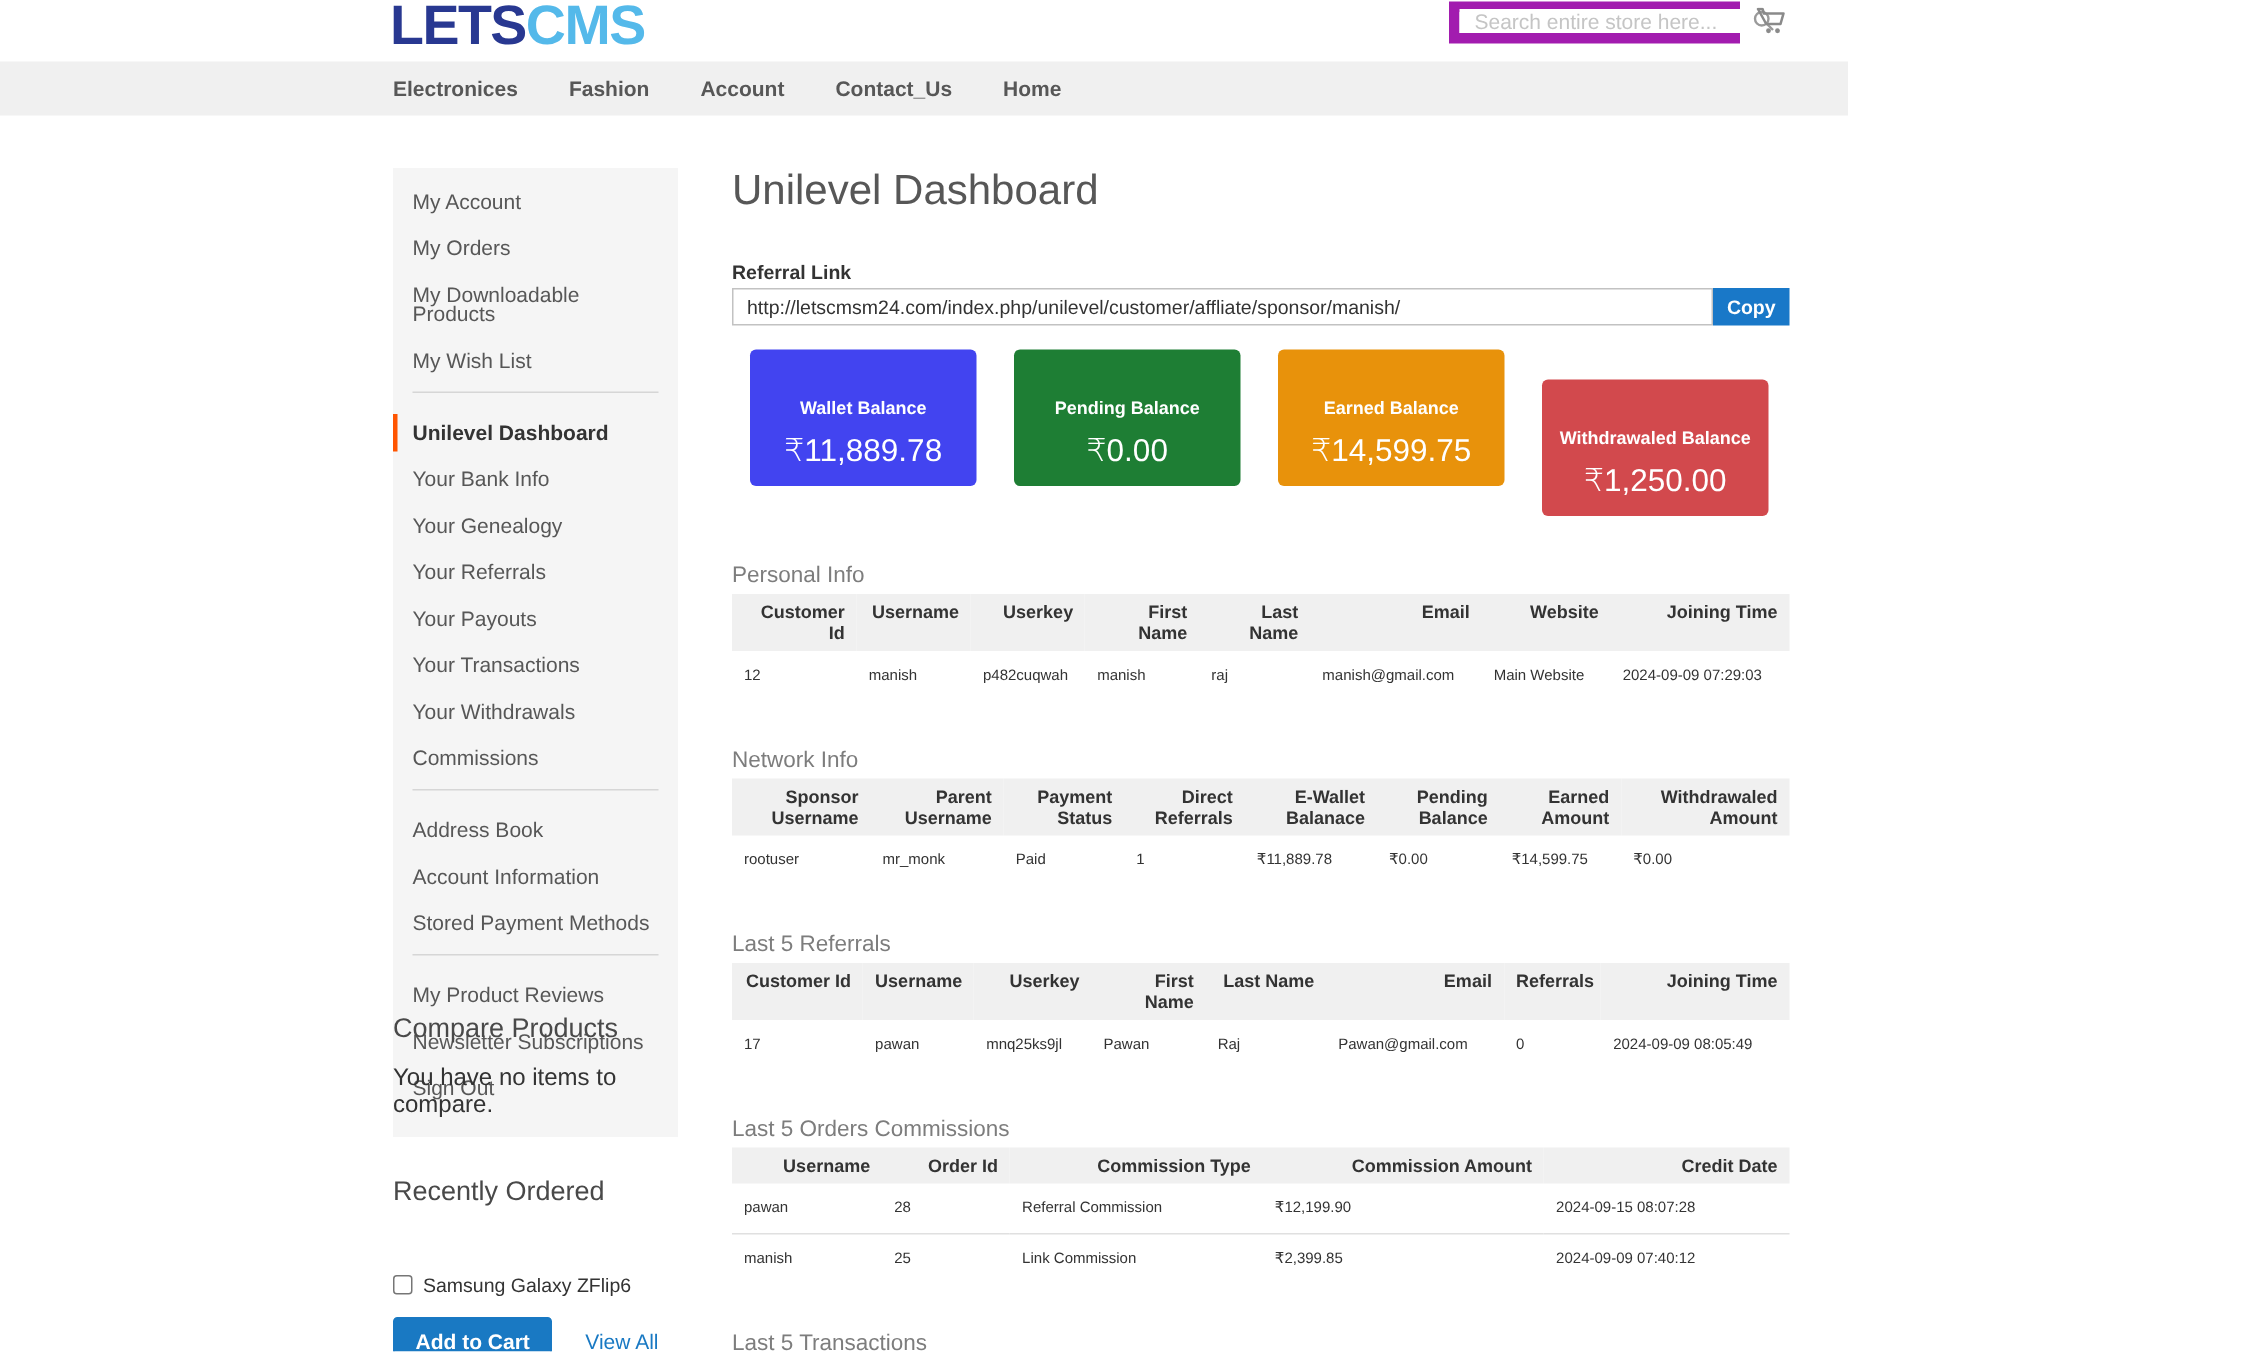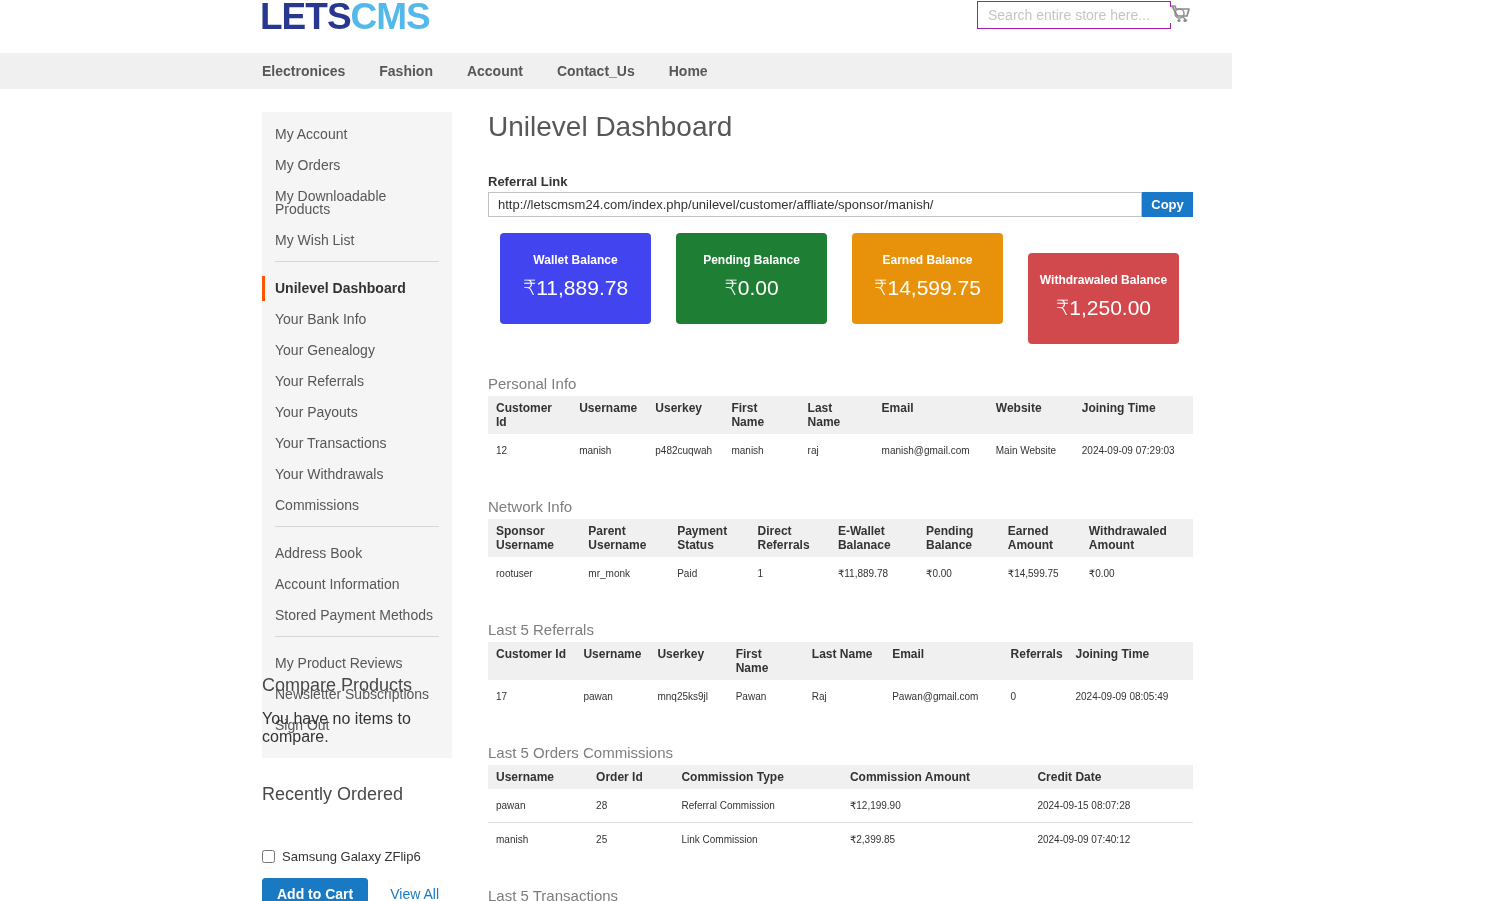"Search entire store here..." .search-box { align-items: center -> flex-end; border: 1px solid #a21caf -> 7px solid #a21caf; margin-left: 11px -> none }
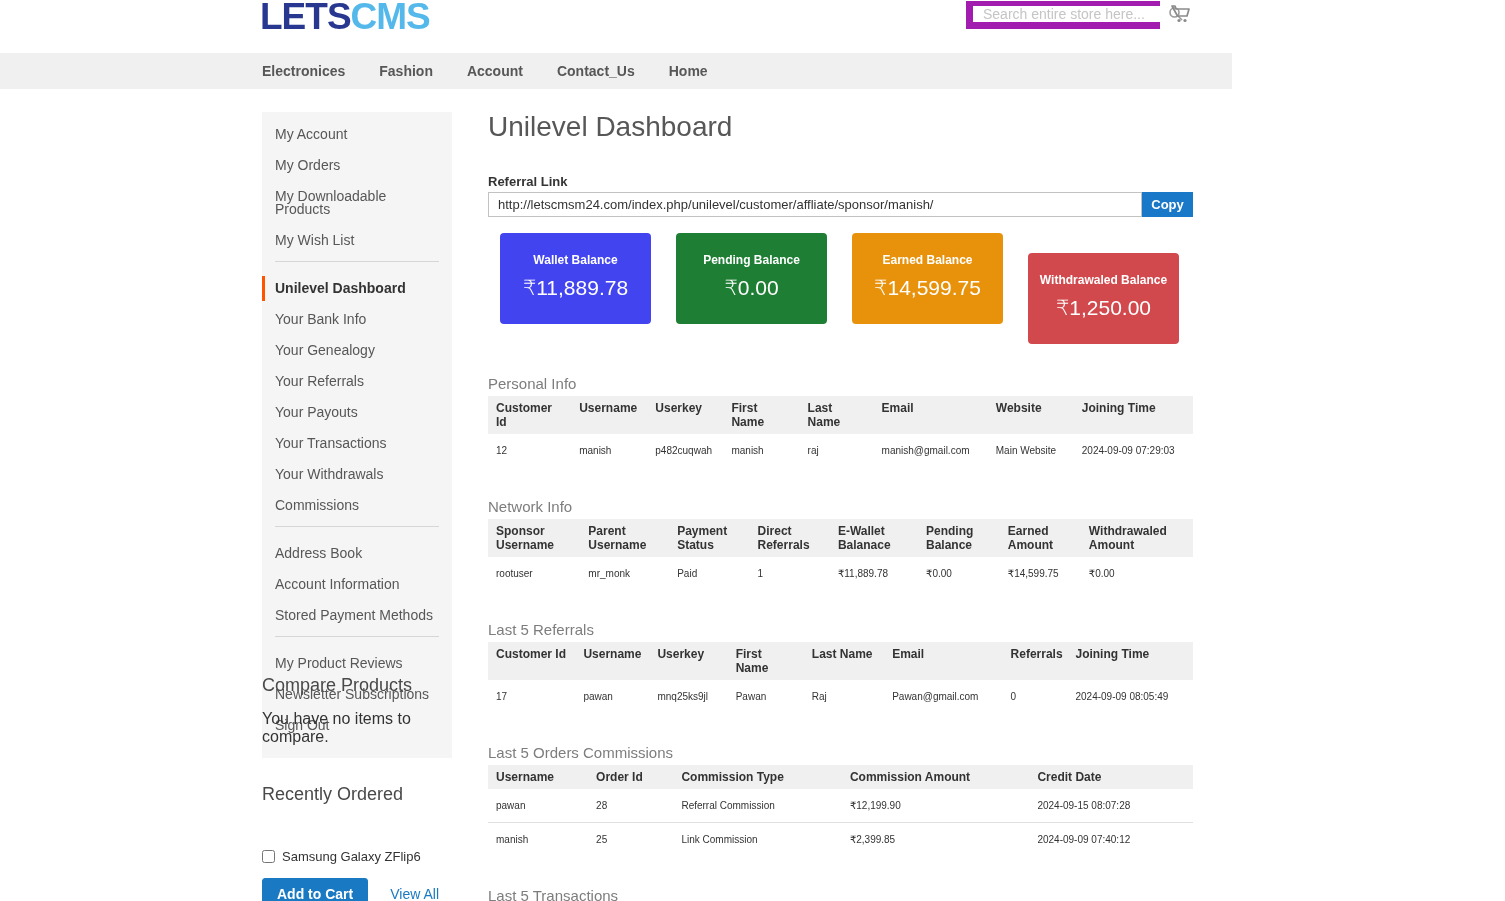"Electronices" .navbar { top: 53px -> 41px }
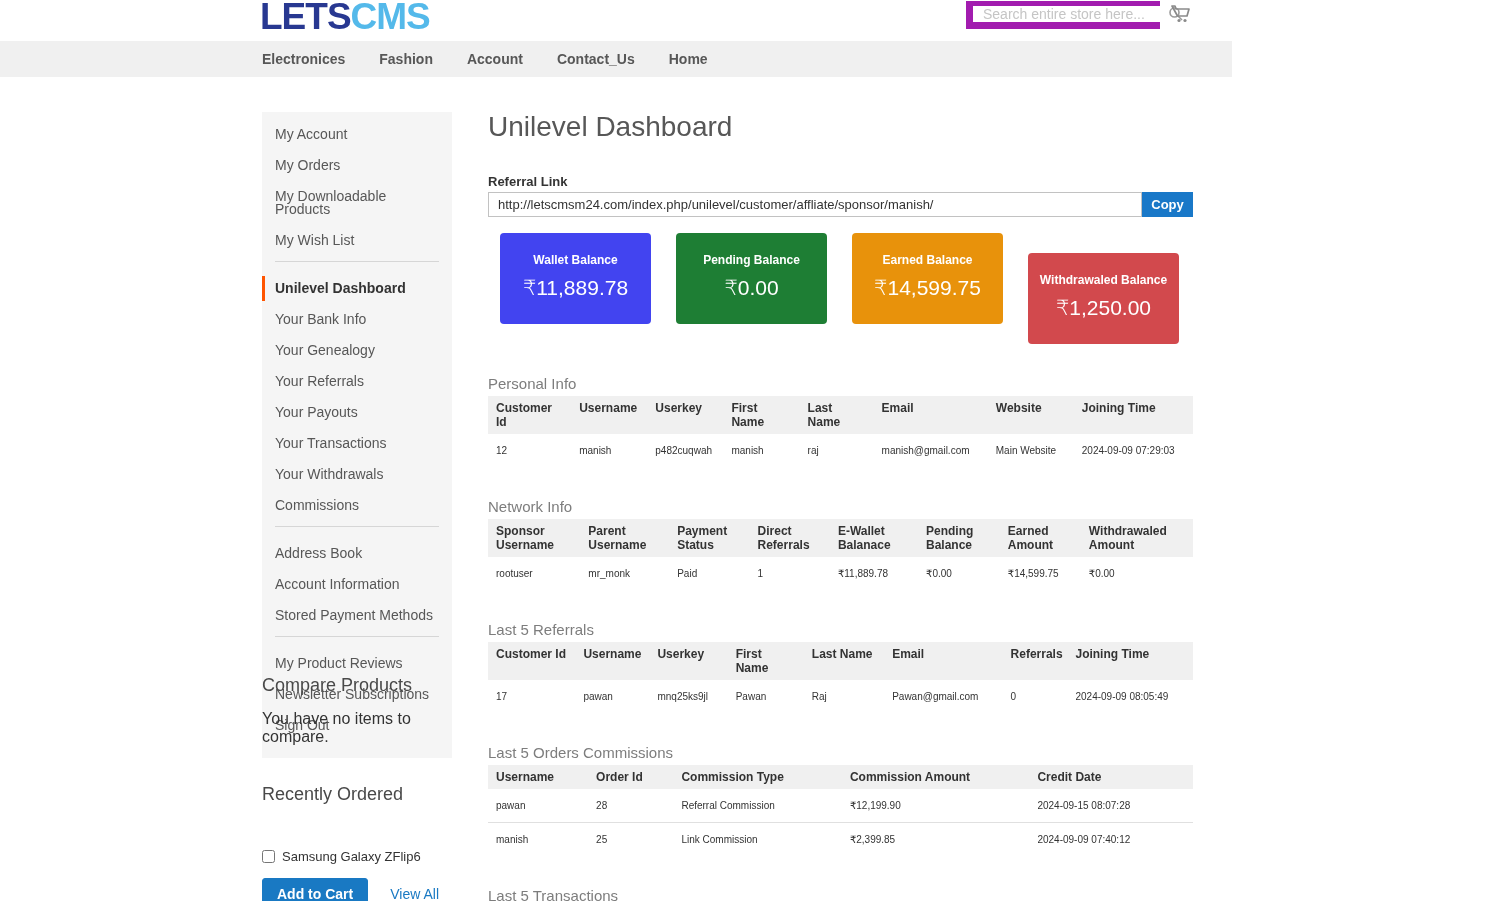"Wallet Balance" .card { padding-top: 20px -> 32px }
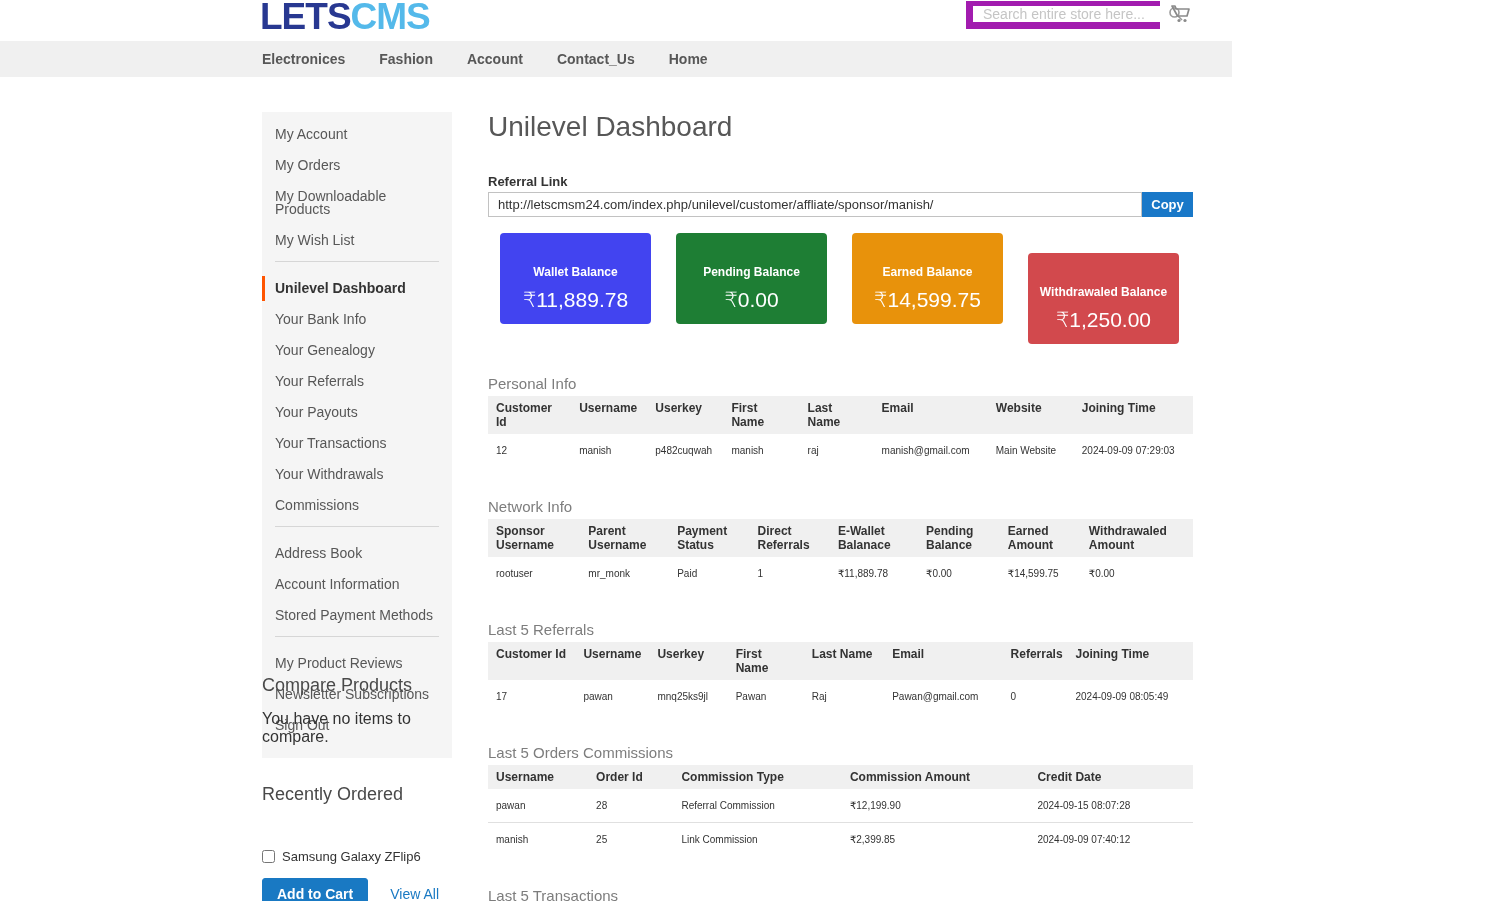"Customer Id" .data-table th { text-align: left -> right }
